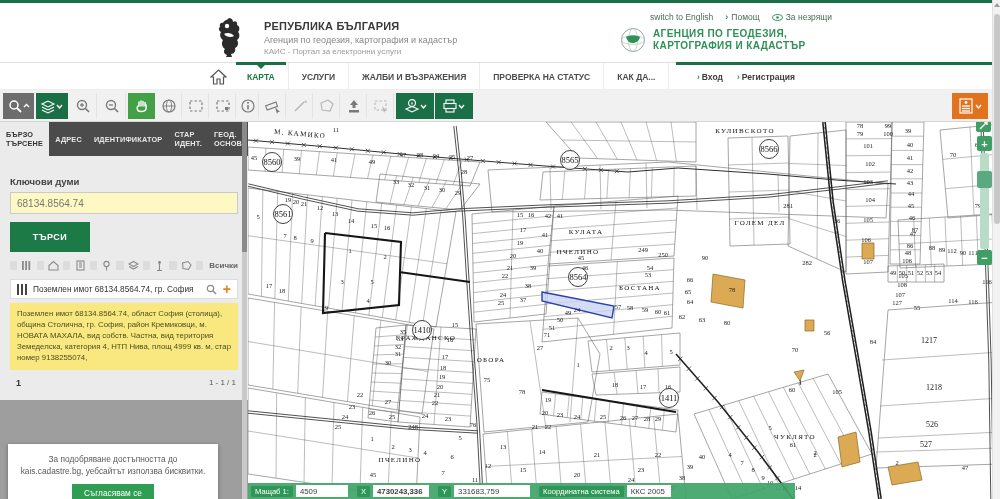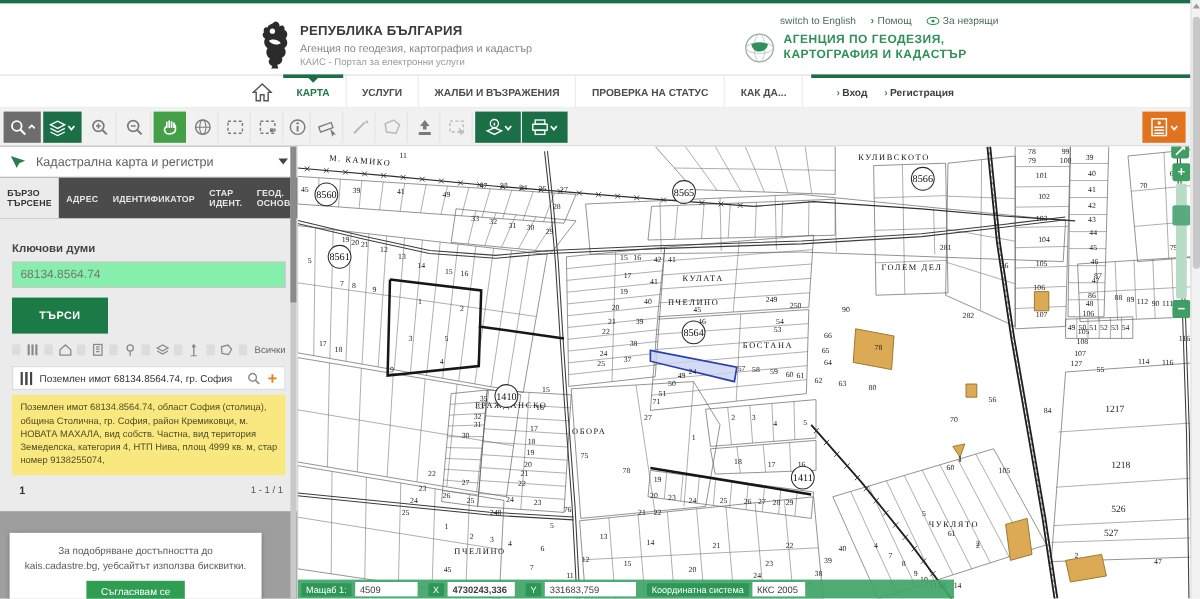"РЕПУБЛИКА БЪЛГАРИЯ" #title-block { left: 250px -> 264px }
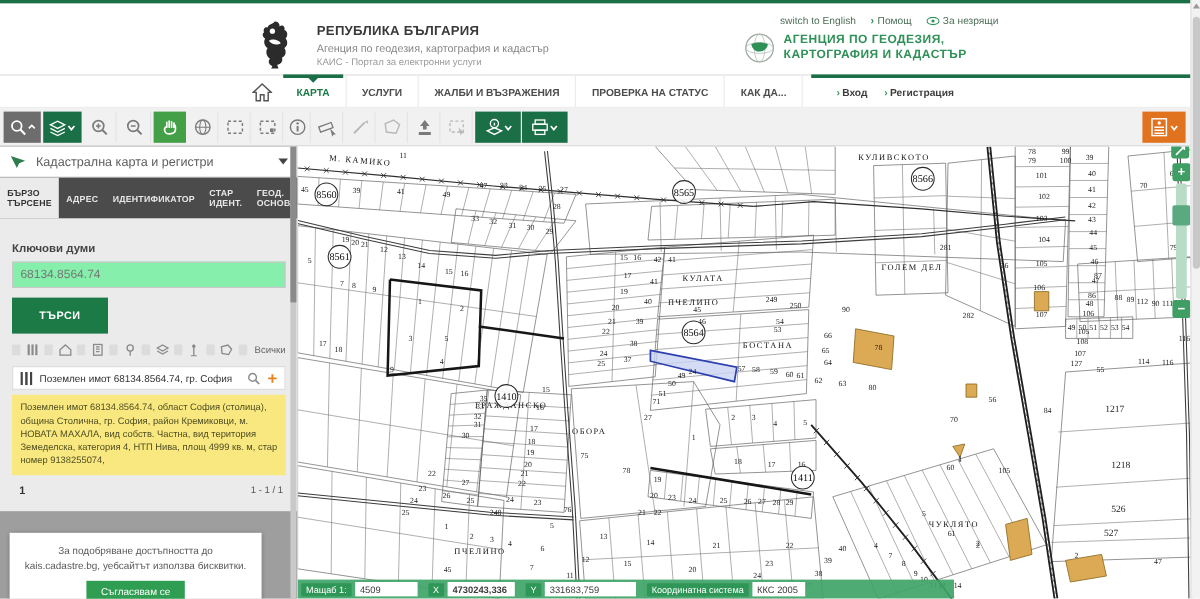"Кадастрална карта и регистри" div { html: <div> <svg> <path></path> </svg> <span>Кадастрална карта и регистри</span> <span></span> </div> -> none }
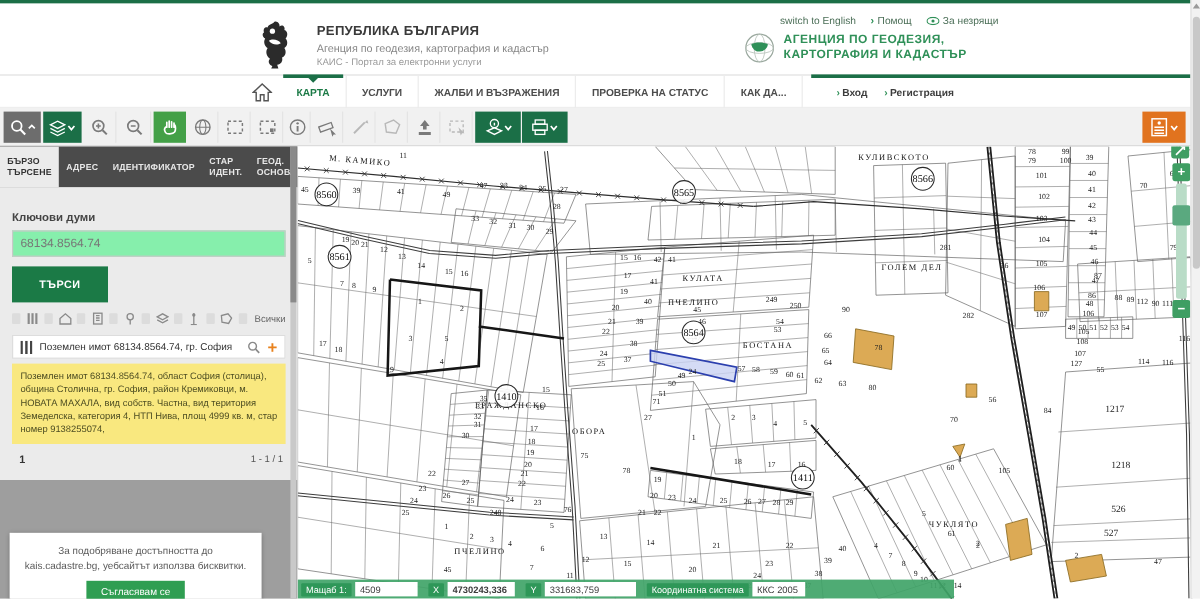"68134.8564.74" #kw-input { background: #86efac -> #fef9c3 }
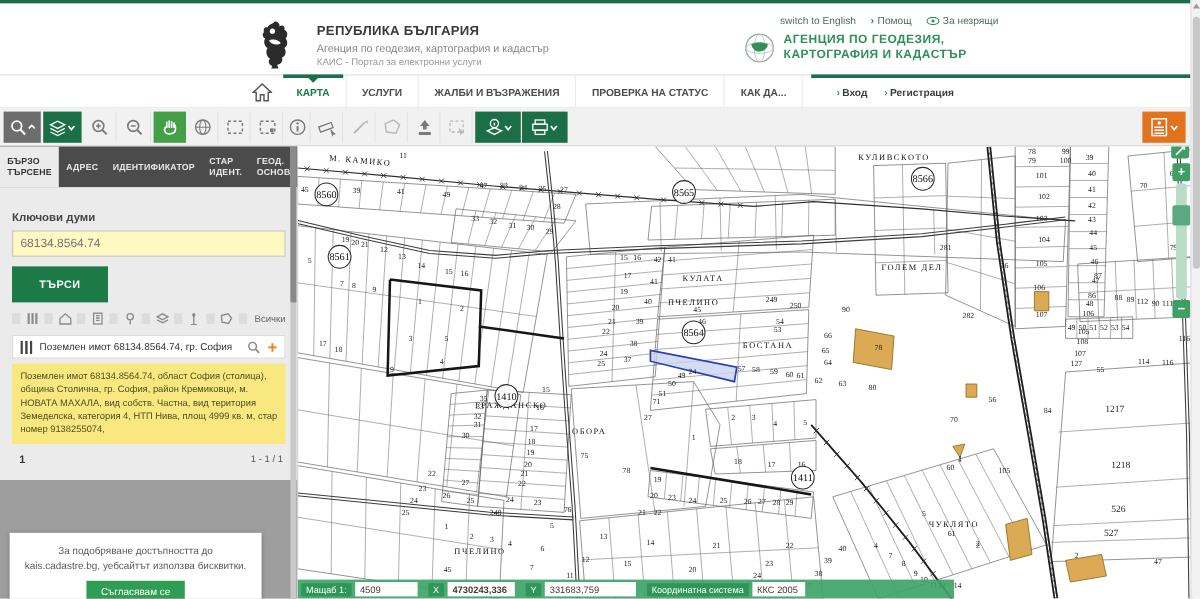"Всички" #filters { font-weight: none -> bold }
